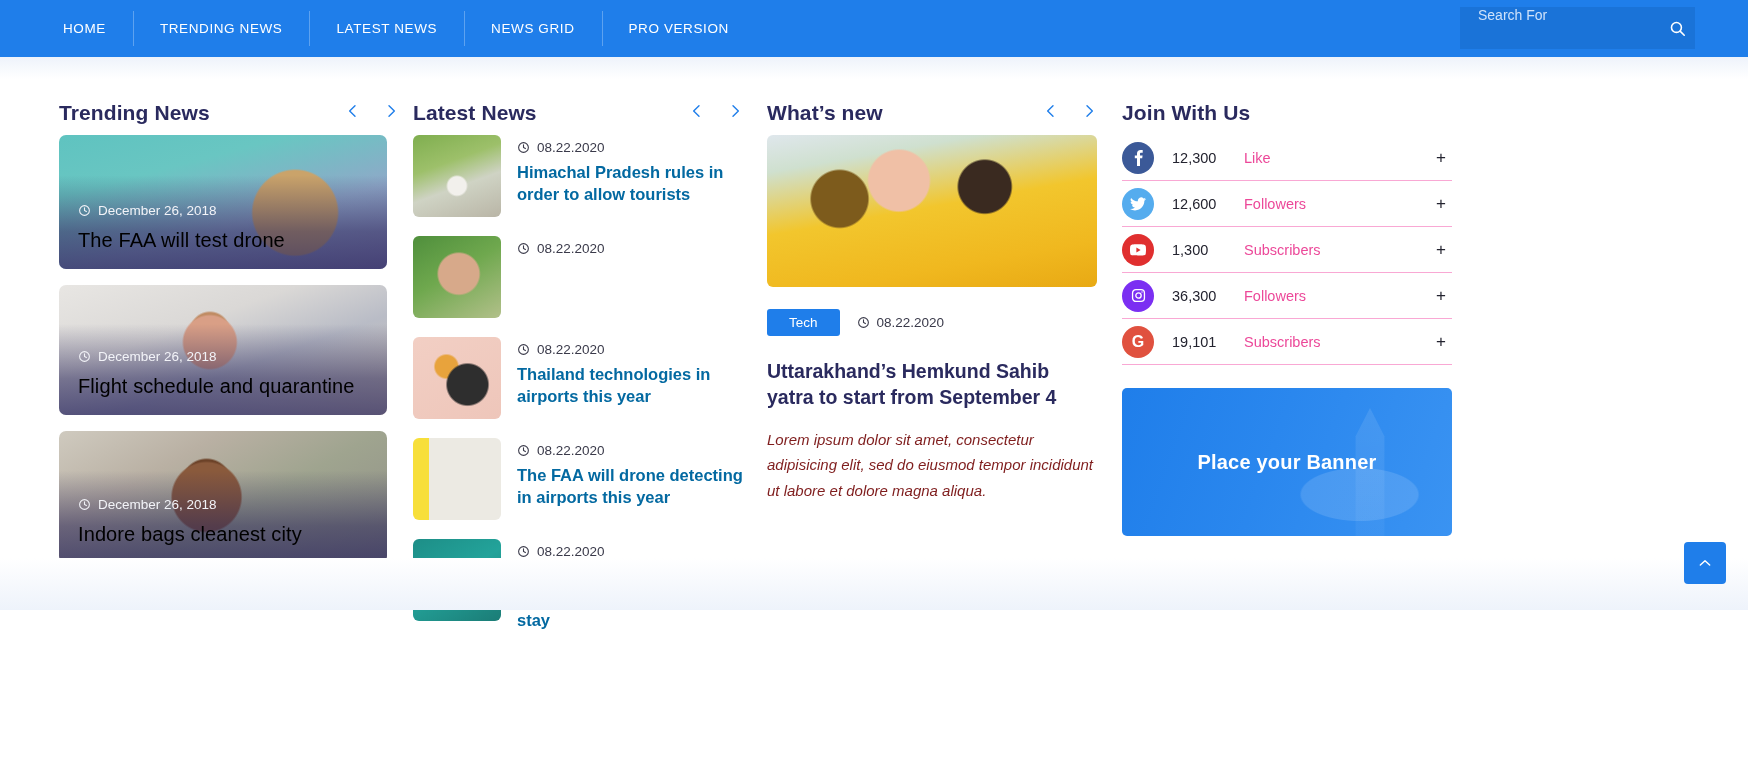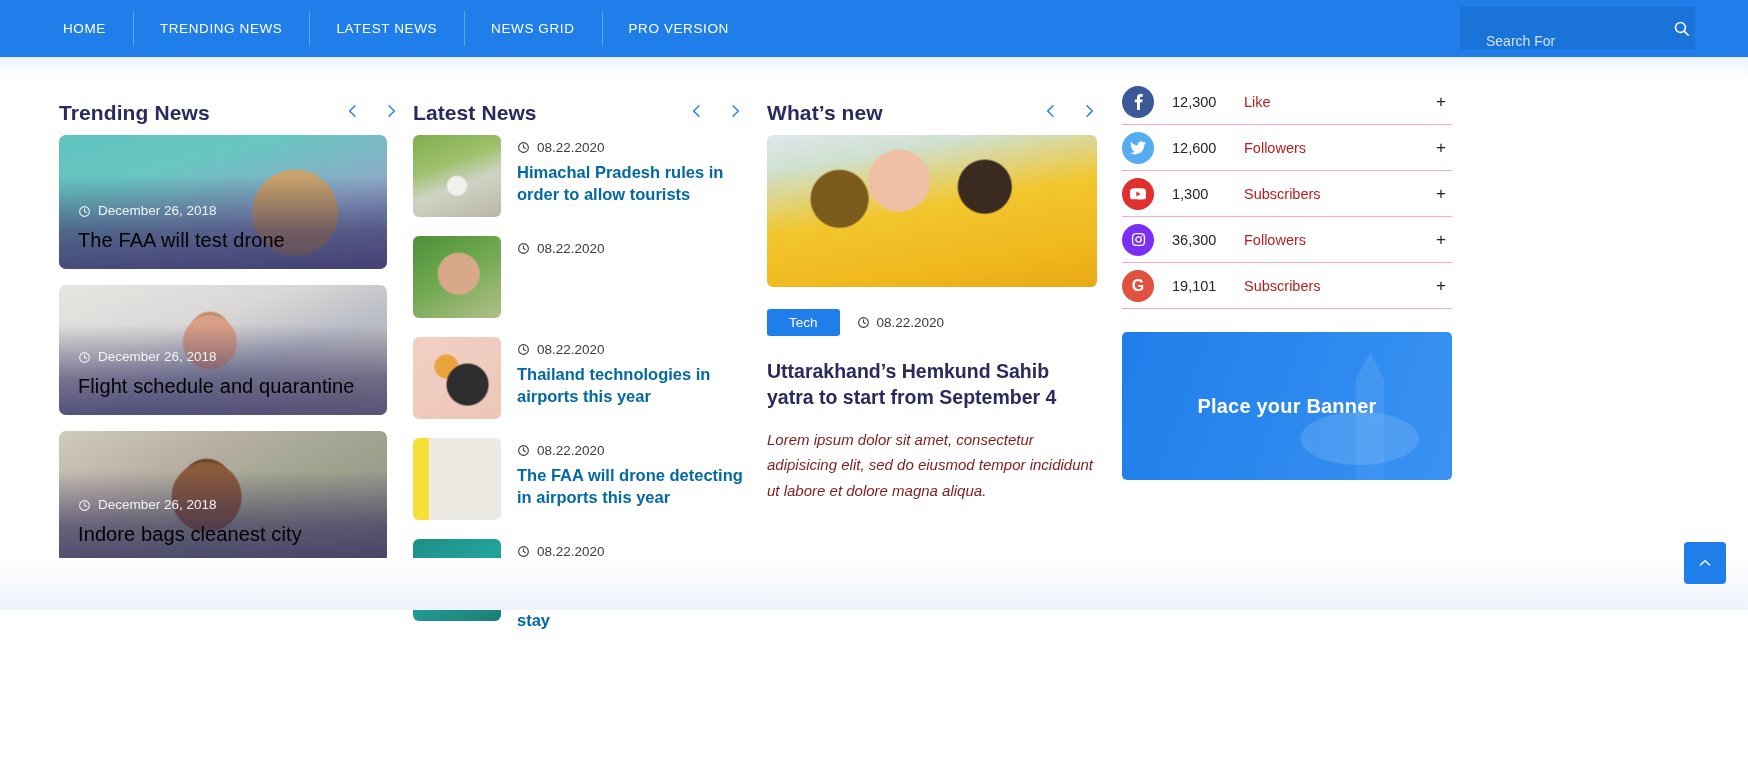"Search For" .search-wrap { align-items: flex-end -> flex-start; padding-left: 8px -> none }
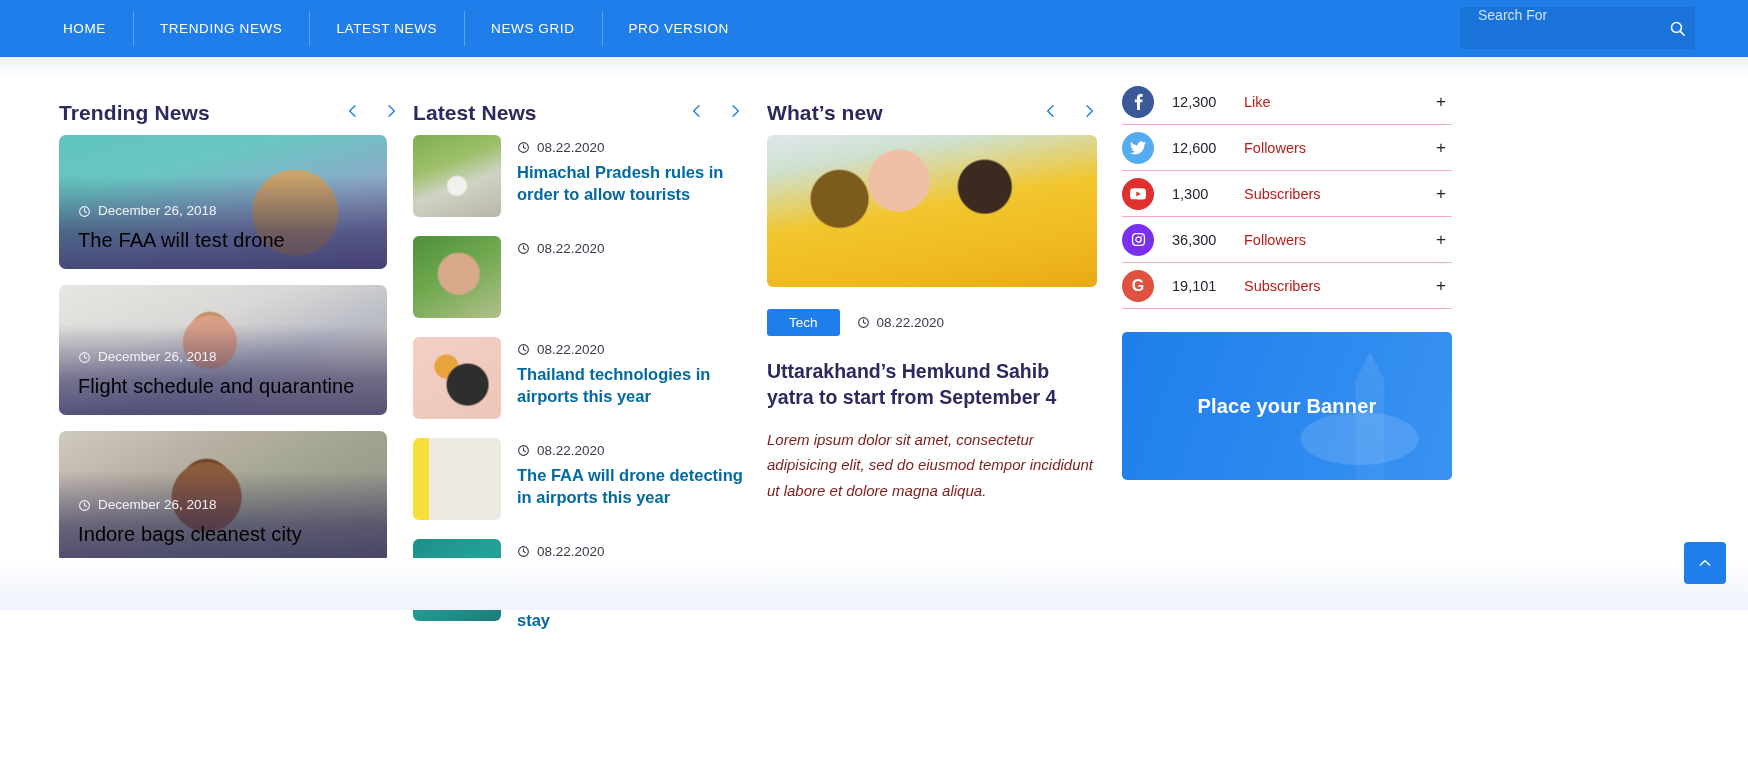"Join With Us" div.sec-head { html: none -> <div> <div>Join With Us</div> </div> }
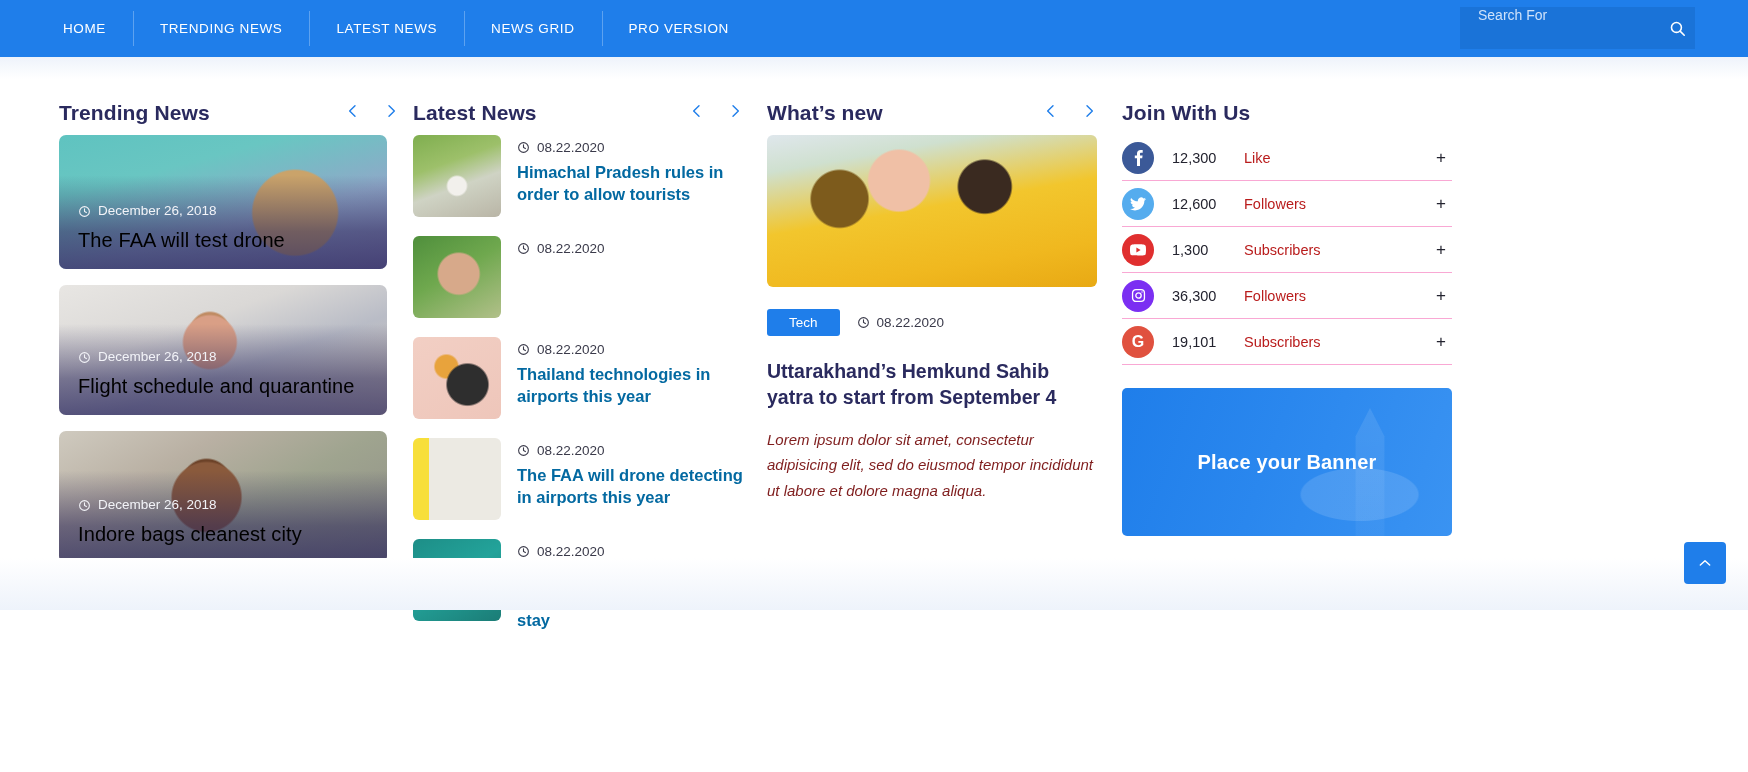"Like" .slabel { color: #b91c1c -> #ec4899 }
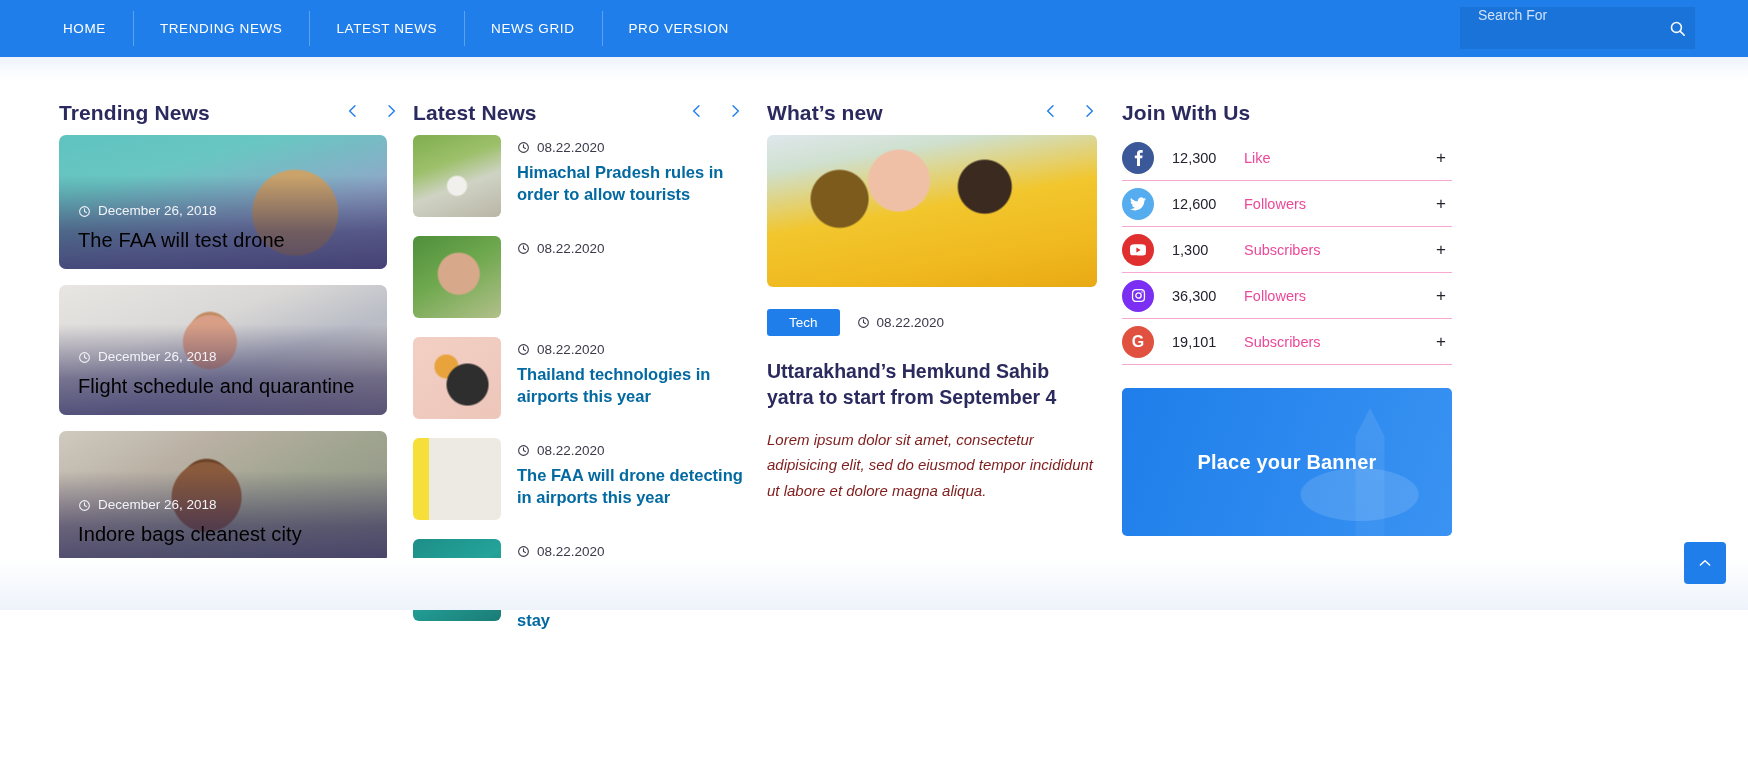"December 26, 2018" .tdate { align-items: flex-end -> center }
